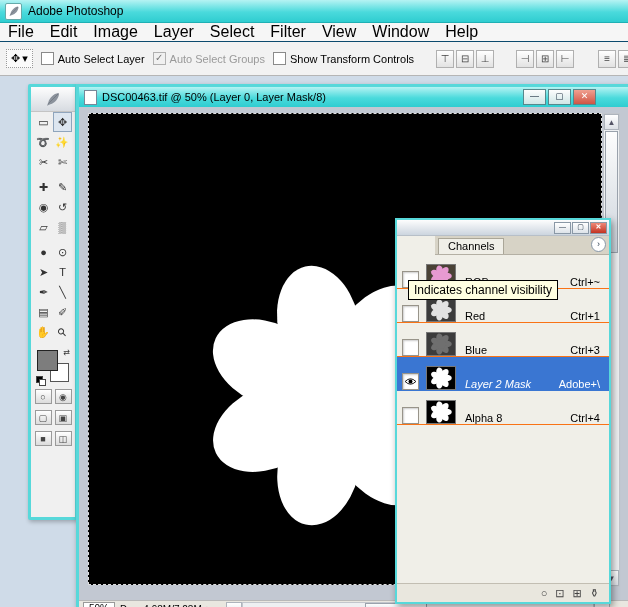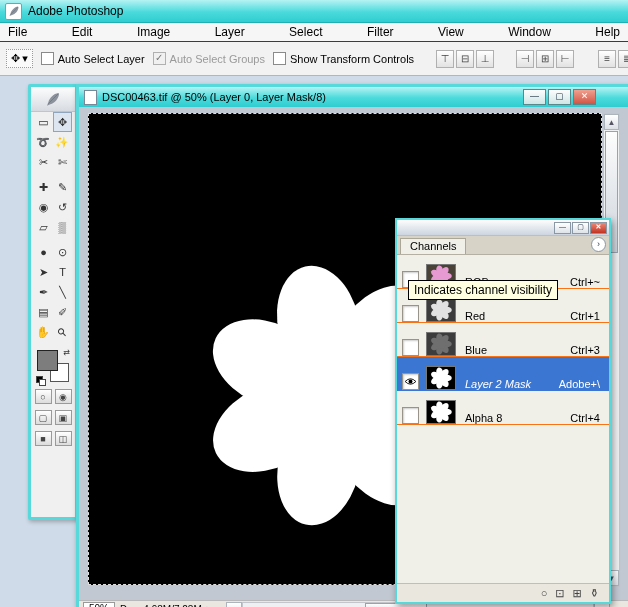"File" .menubar { font-size: 12px -> 16px; justify-content: space-between -> none }
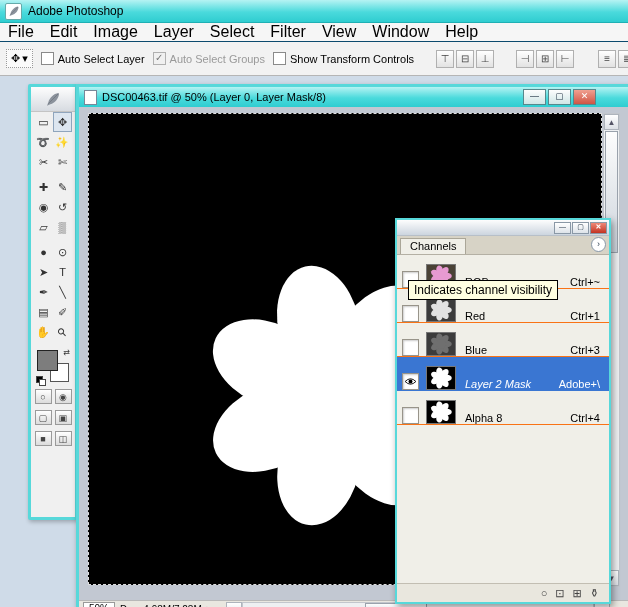"Channels" .pal-tabs { margin-left: none -> 38px }
